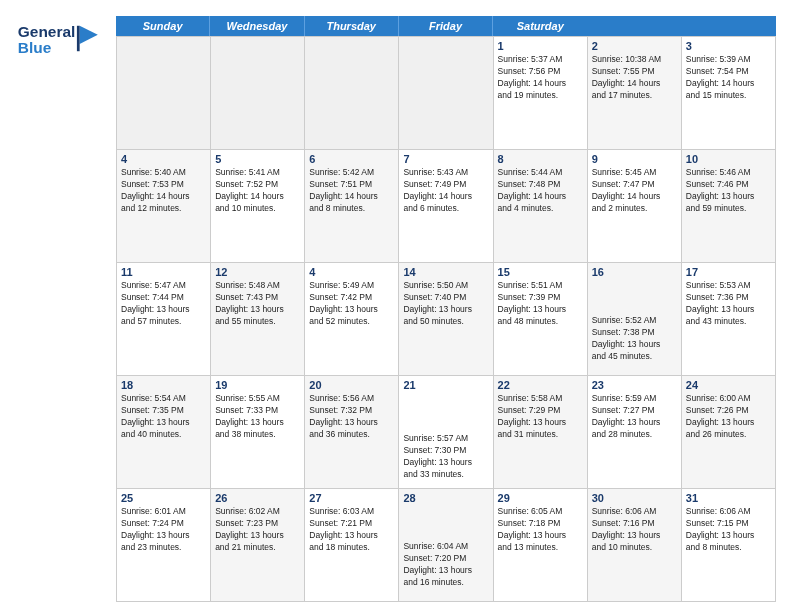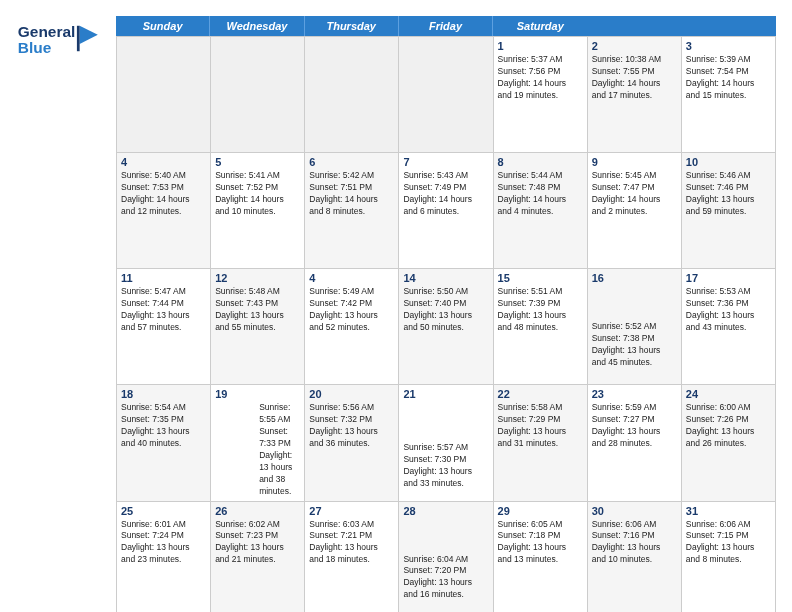"Sunrise: 5:55 AM" div.cell-detail { margin-left: 44px -> none }
